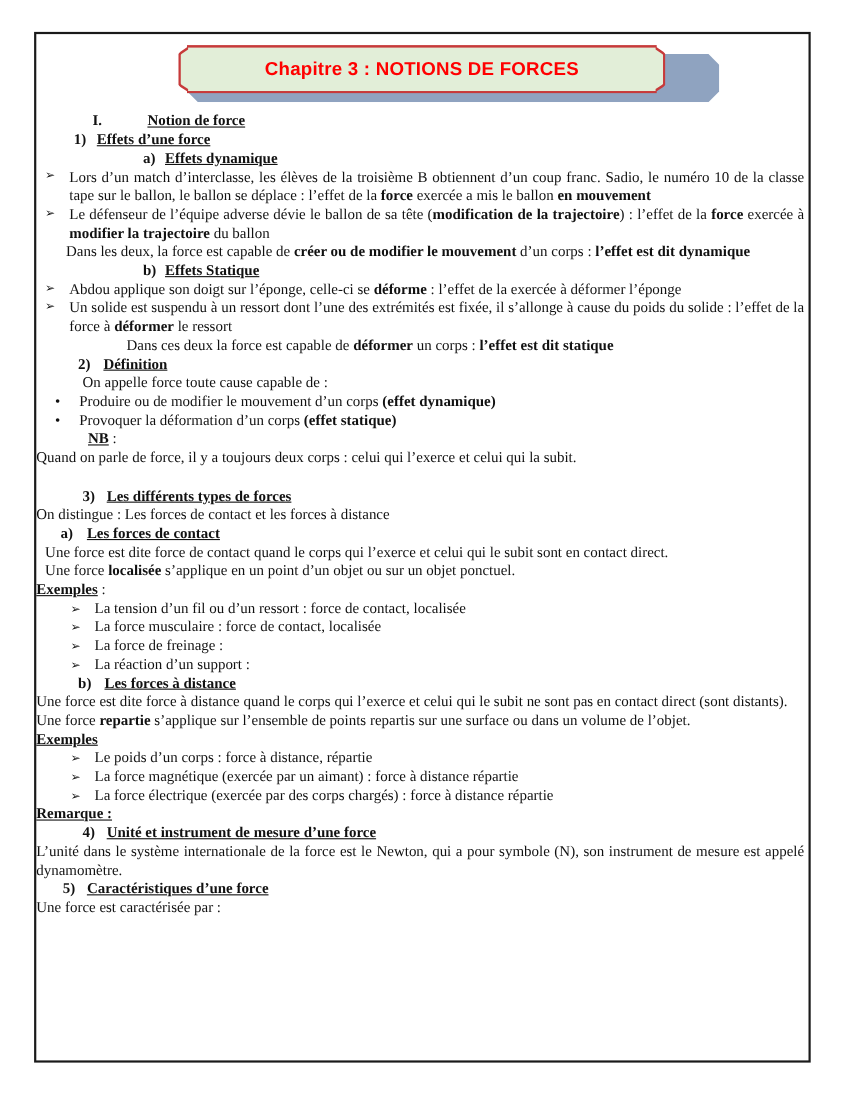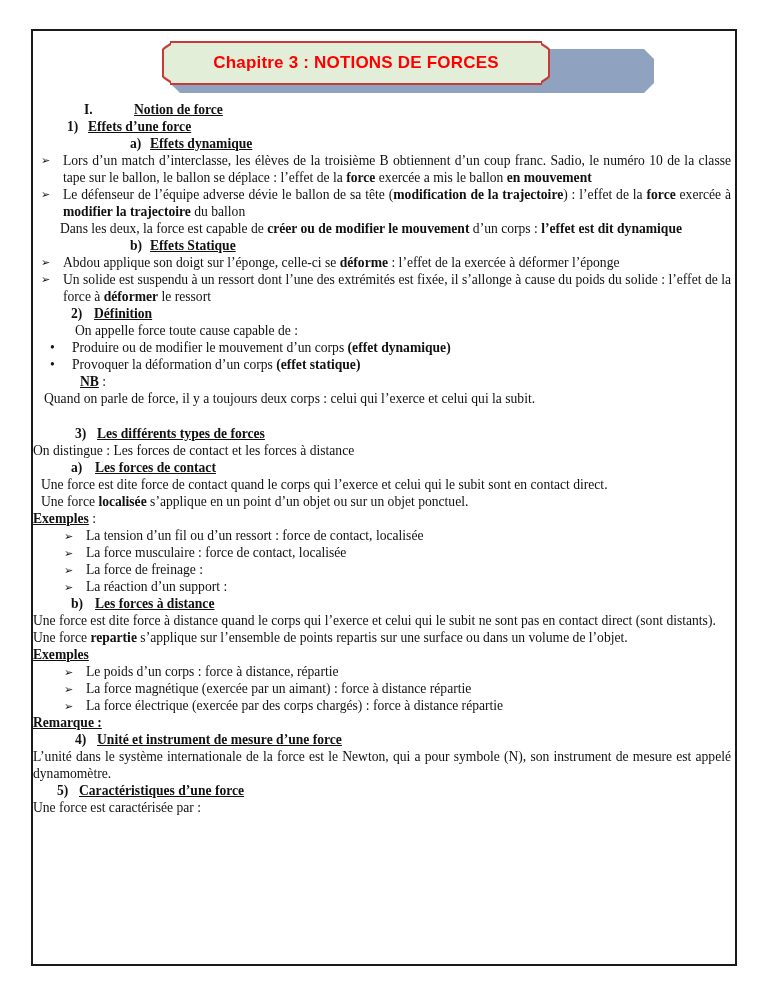"Chapitre 3 : NOTIONS DE" .banner { width: 388px -> 443px }
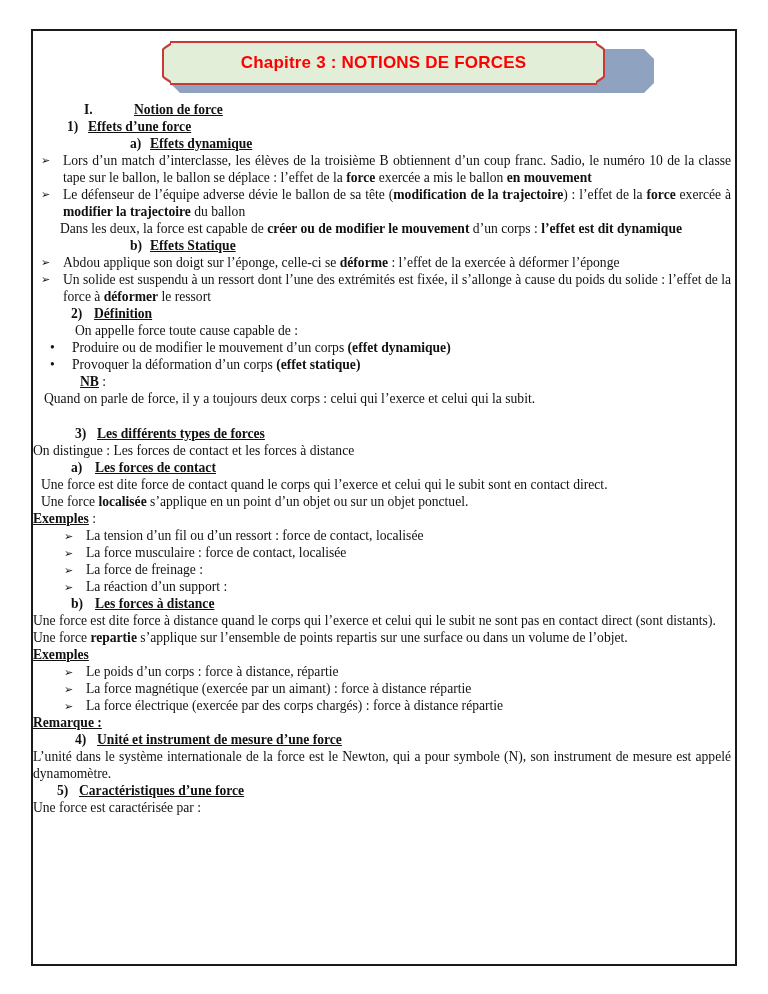"Dans ces deux la force" div.line { html: none -> <div> <span>Dans ces deux la force est capable de </span><b>déformer</b><span> un corps : </span><b>l’effet est dit statique</b> </div> }
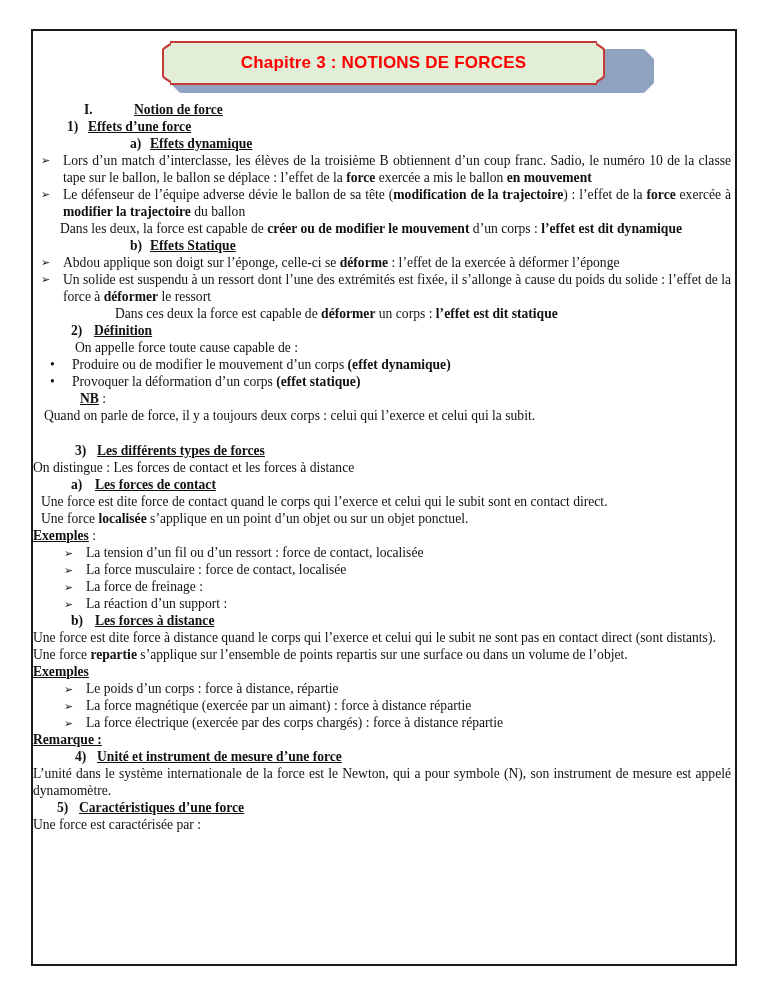"Quand on parle de force," div.line { padding-left: 11px -> 0px }
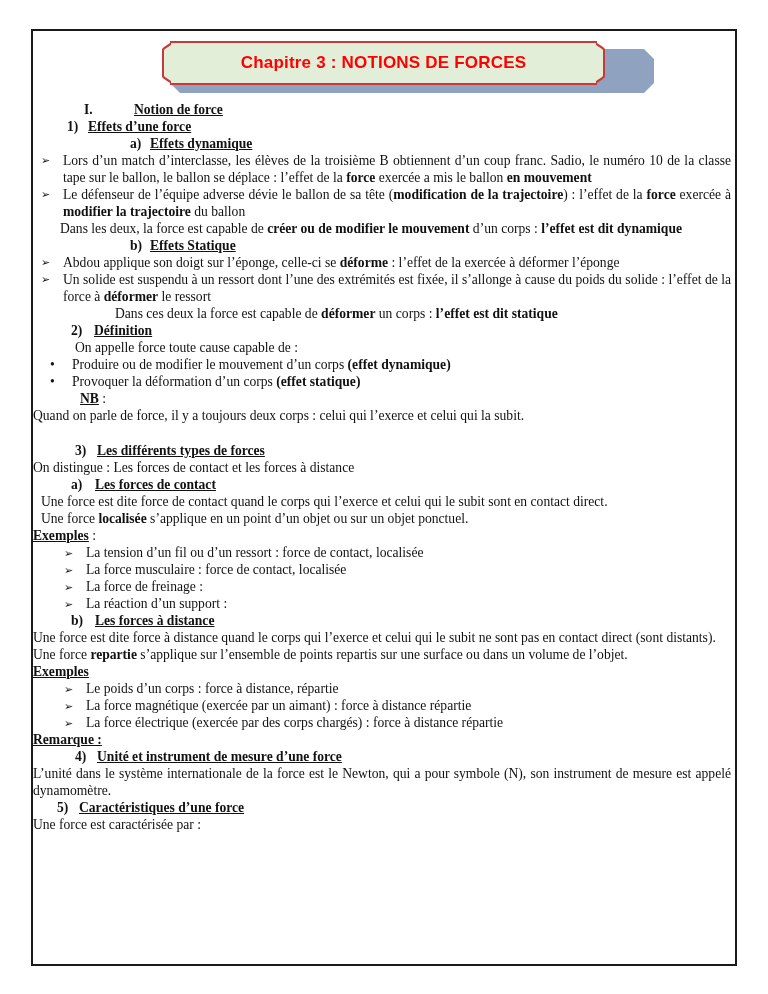"a) Les forces de contact" div.line { padding-left: 38px -> 22px }
